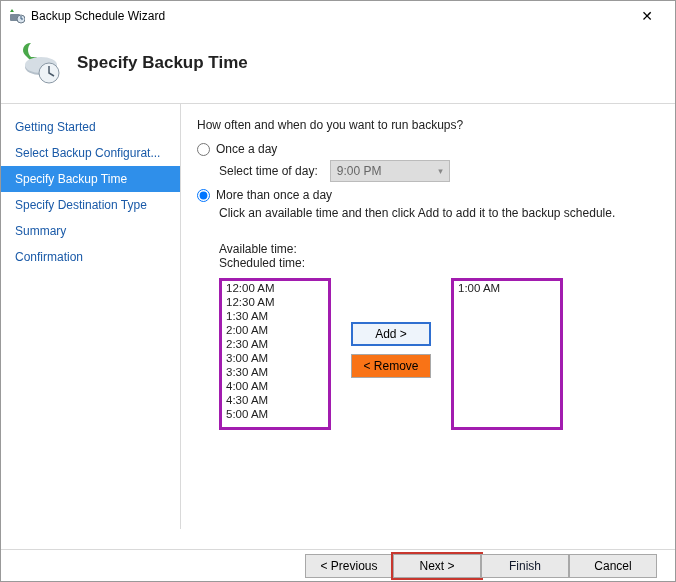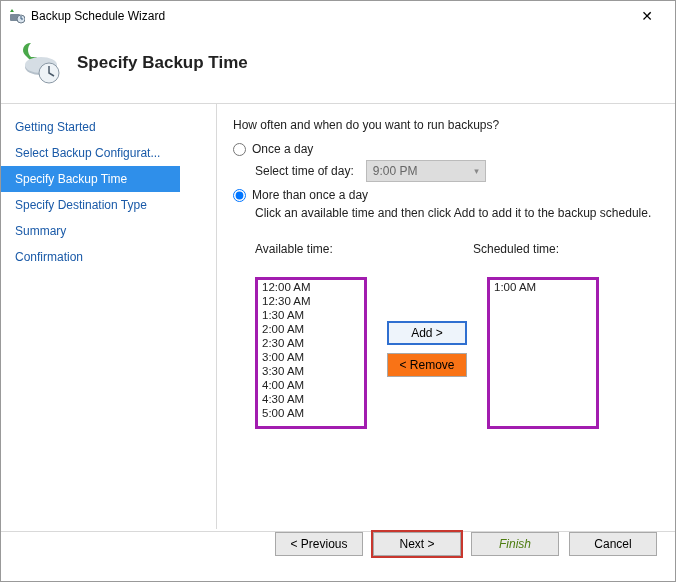"Getting Started" .body { gap: 36px -> none }
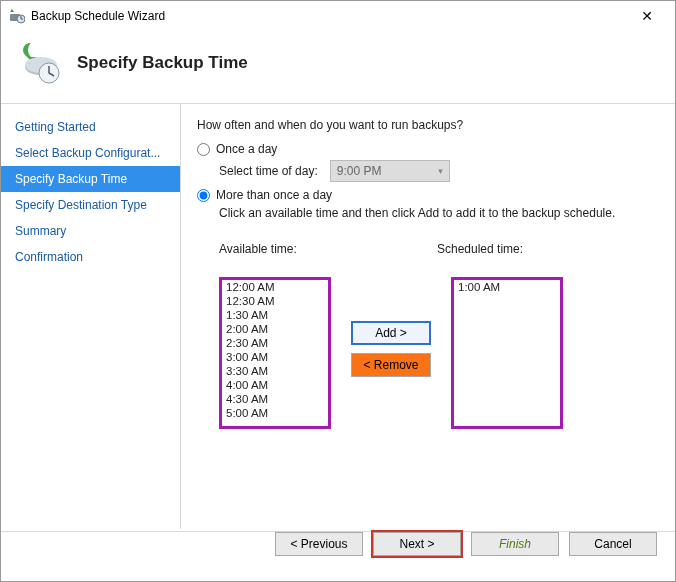"Available time:" .list-labels { flex-direction: none -> column; margin-bottom: 21px -> 8px }
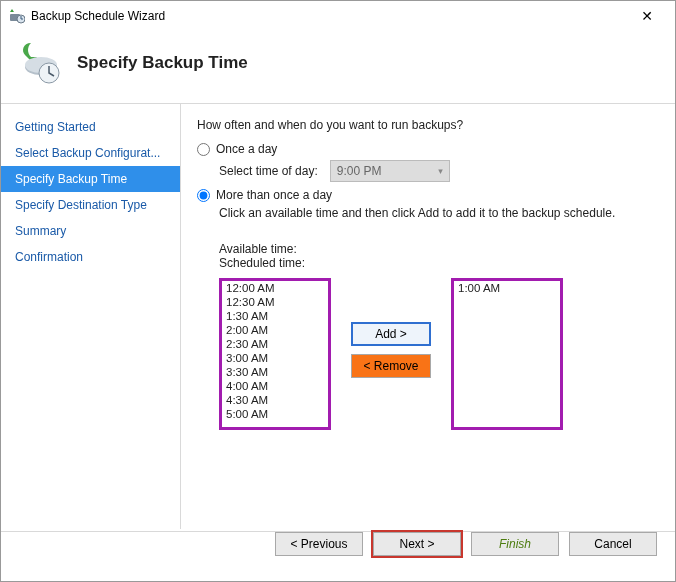"< Previous" .footer { align-items: flex-start -> center; gap: 10px -> none; height: 50px -> 32px }
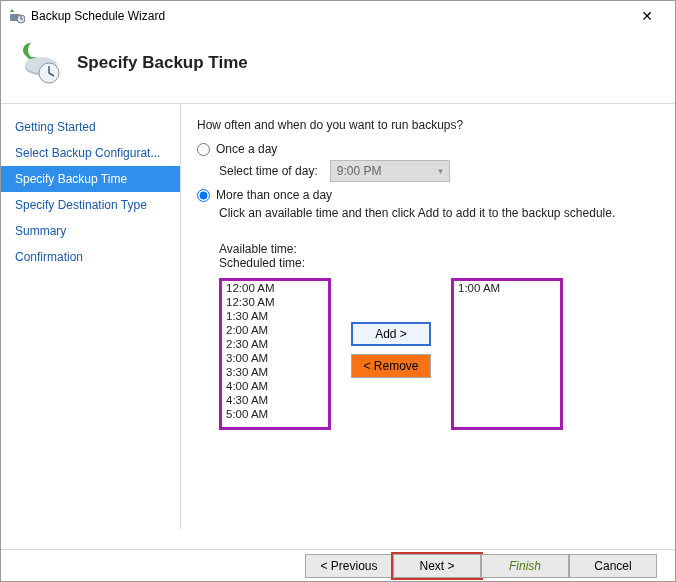"Finish" .footer button[disabled] { color: #4d7c0f -> #0f172a; font-style: italic -> none }
